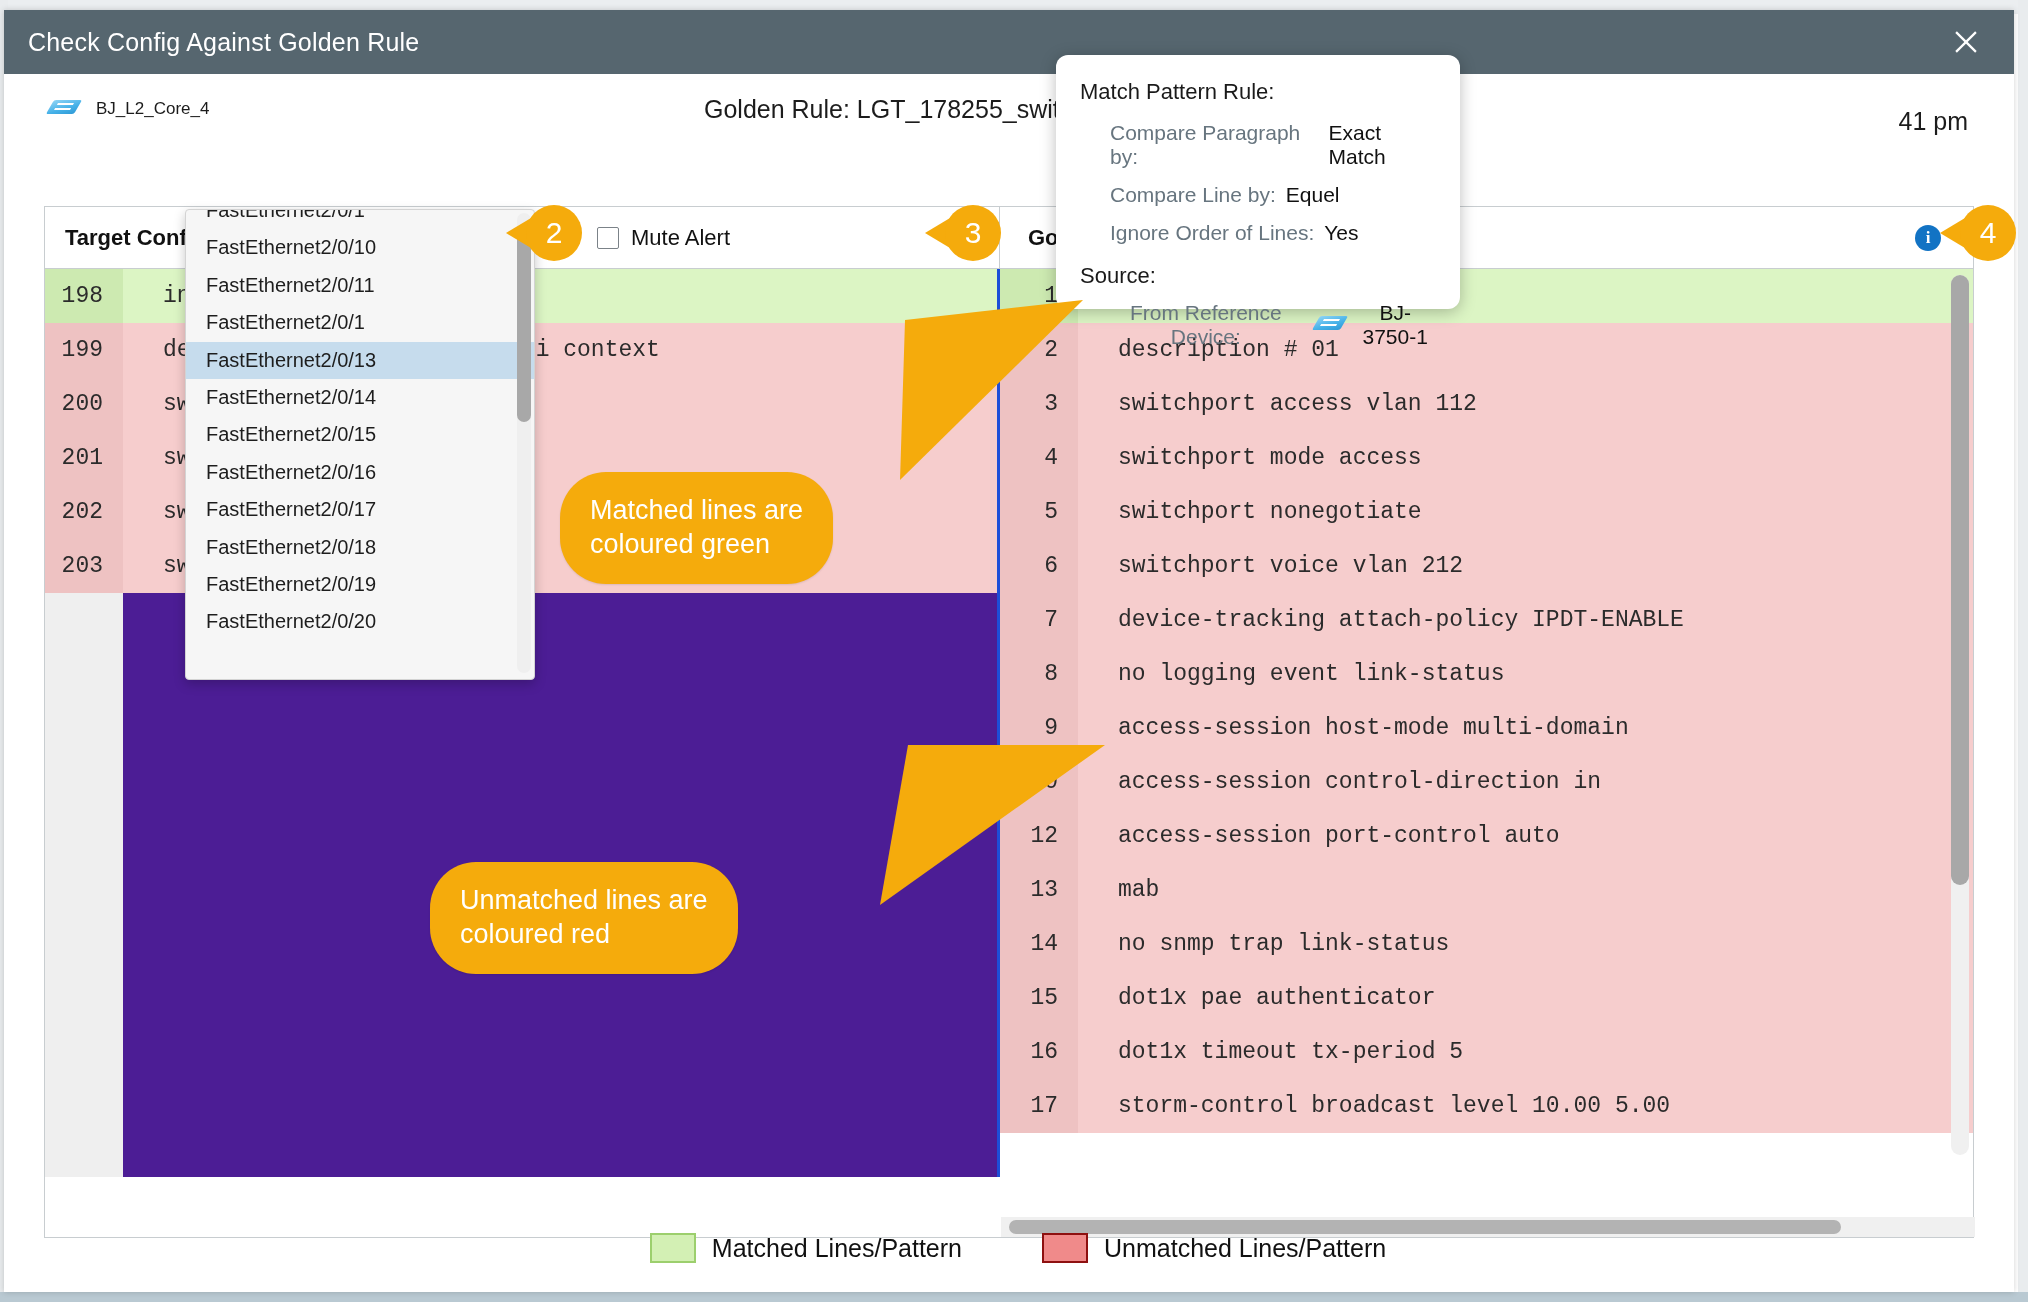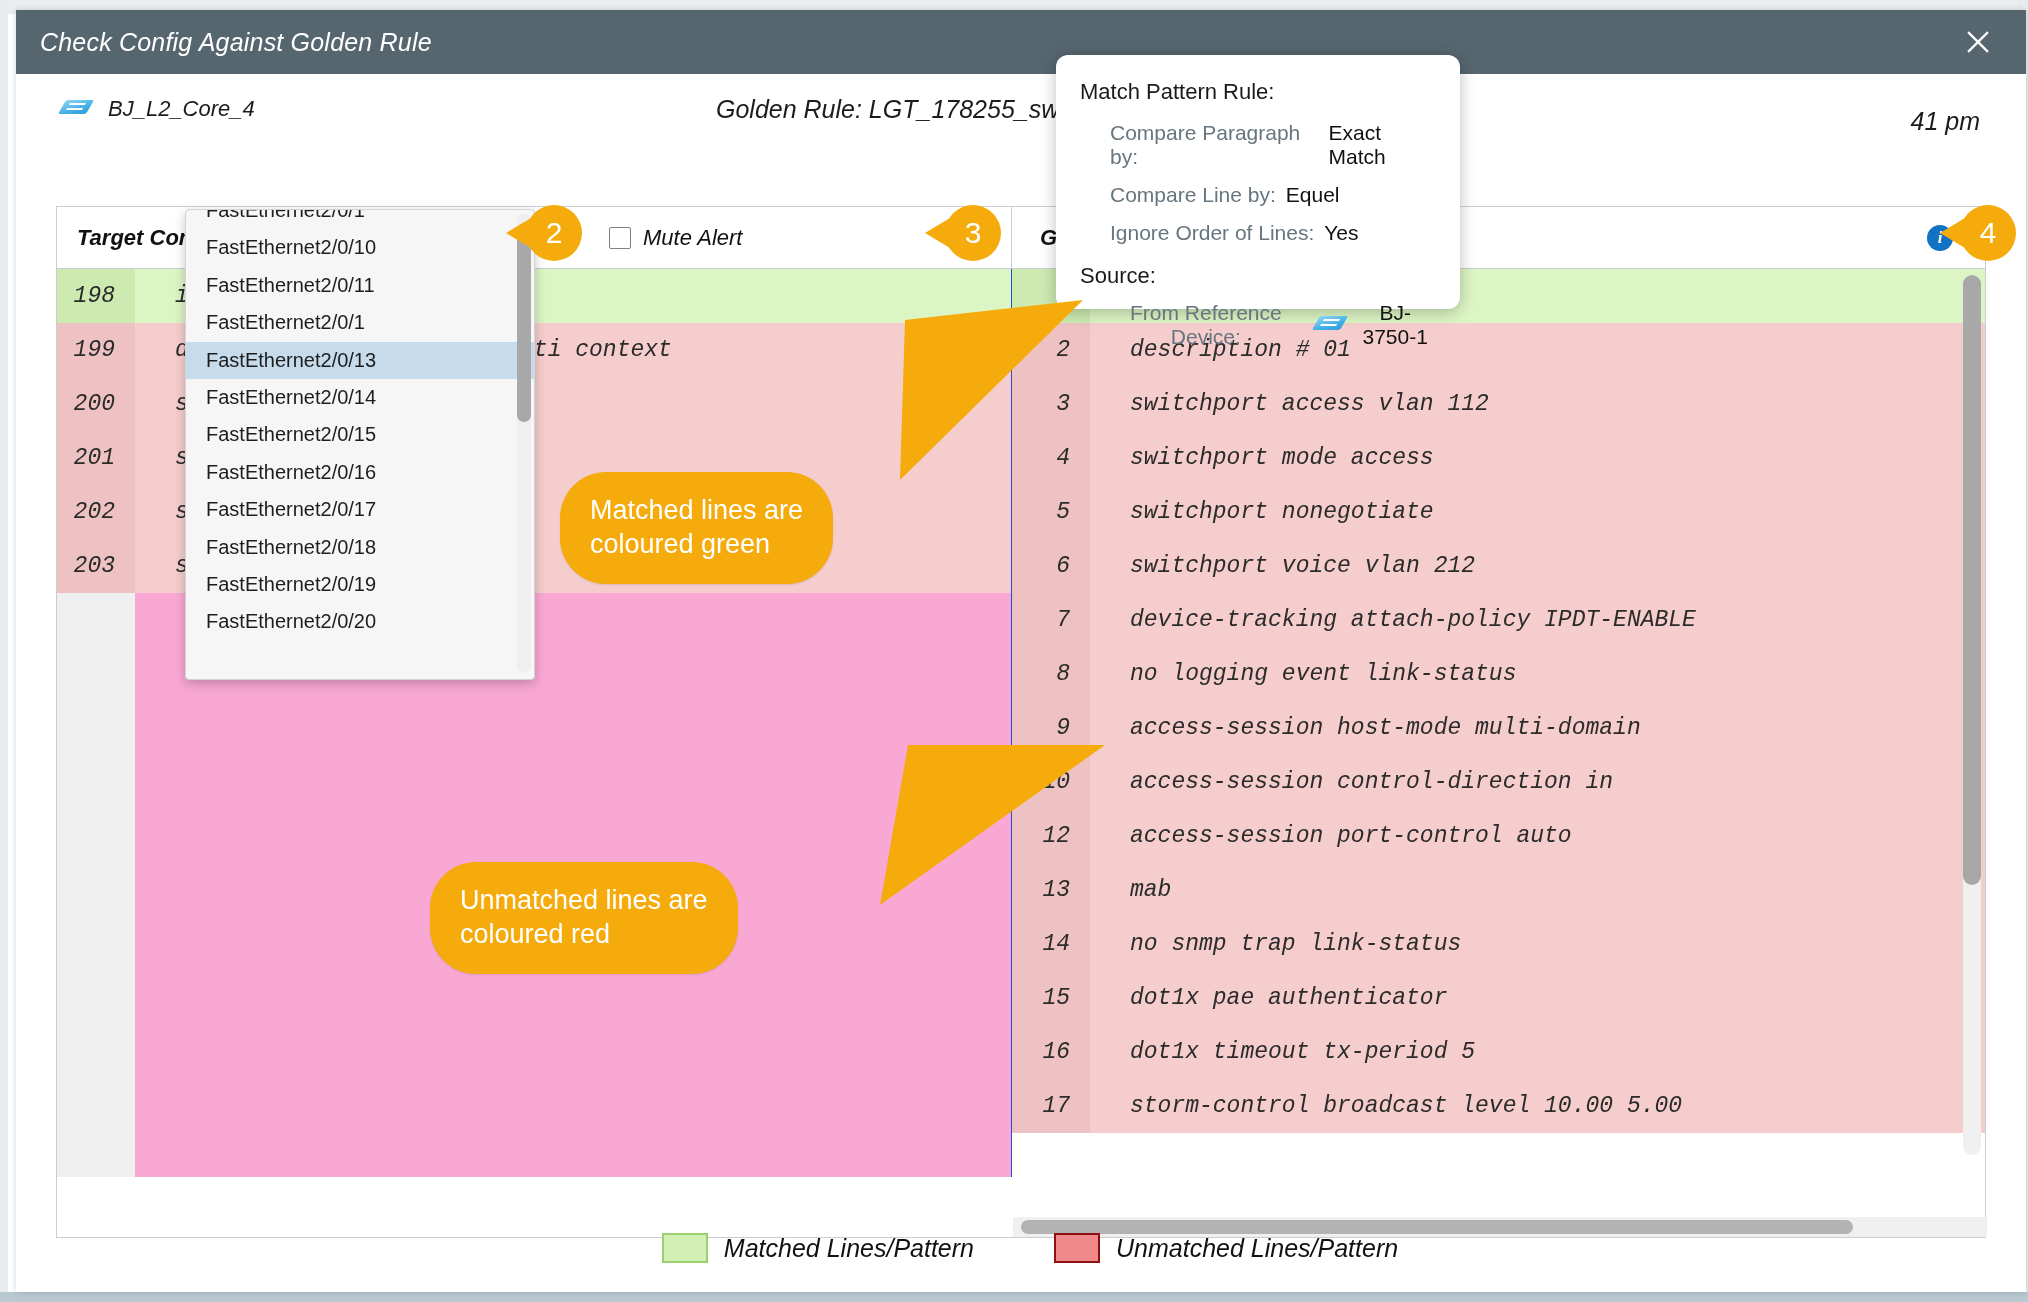"Check Config Against Golden Rule" .modal { font-style: italic -> none; left: 16px -> 4px }
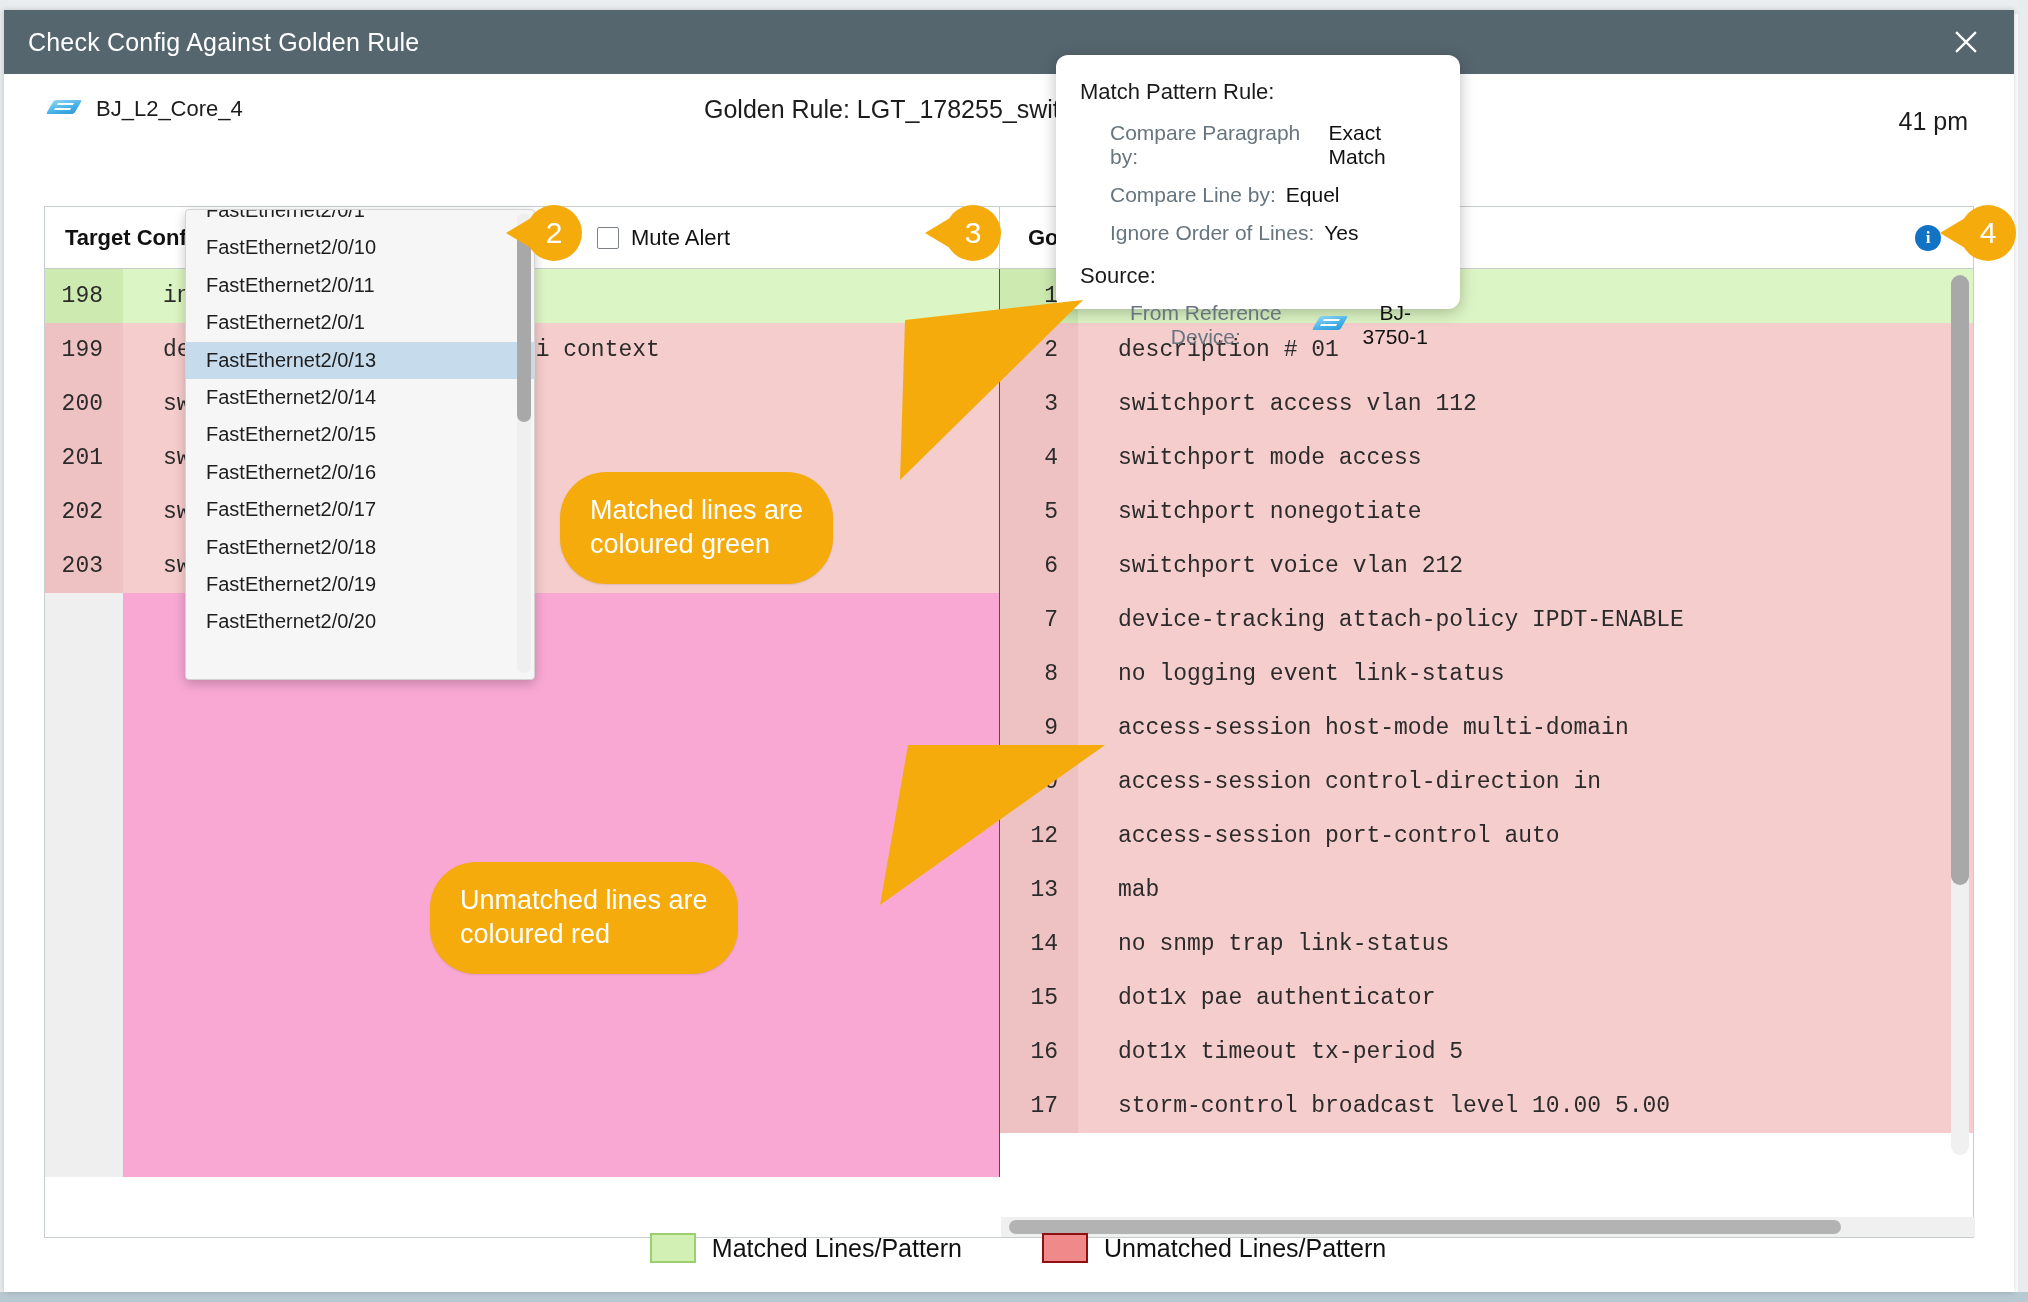"BJ_L2_Core_4" .dev-name { font-size: 22px -> 17px }
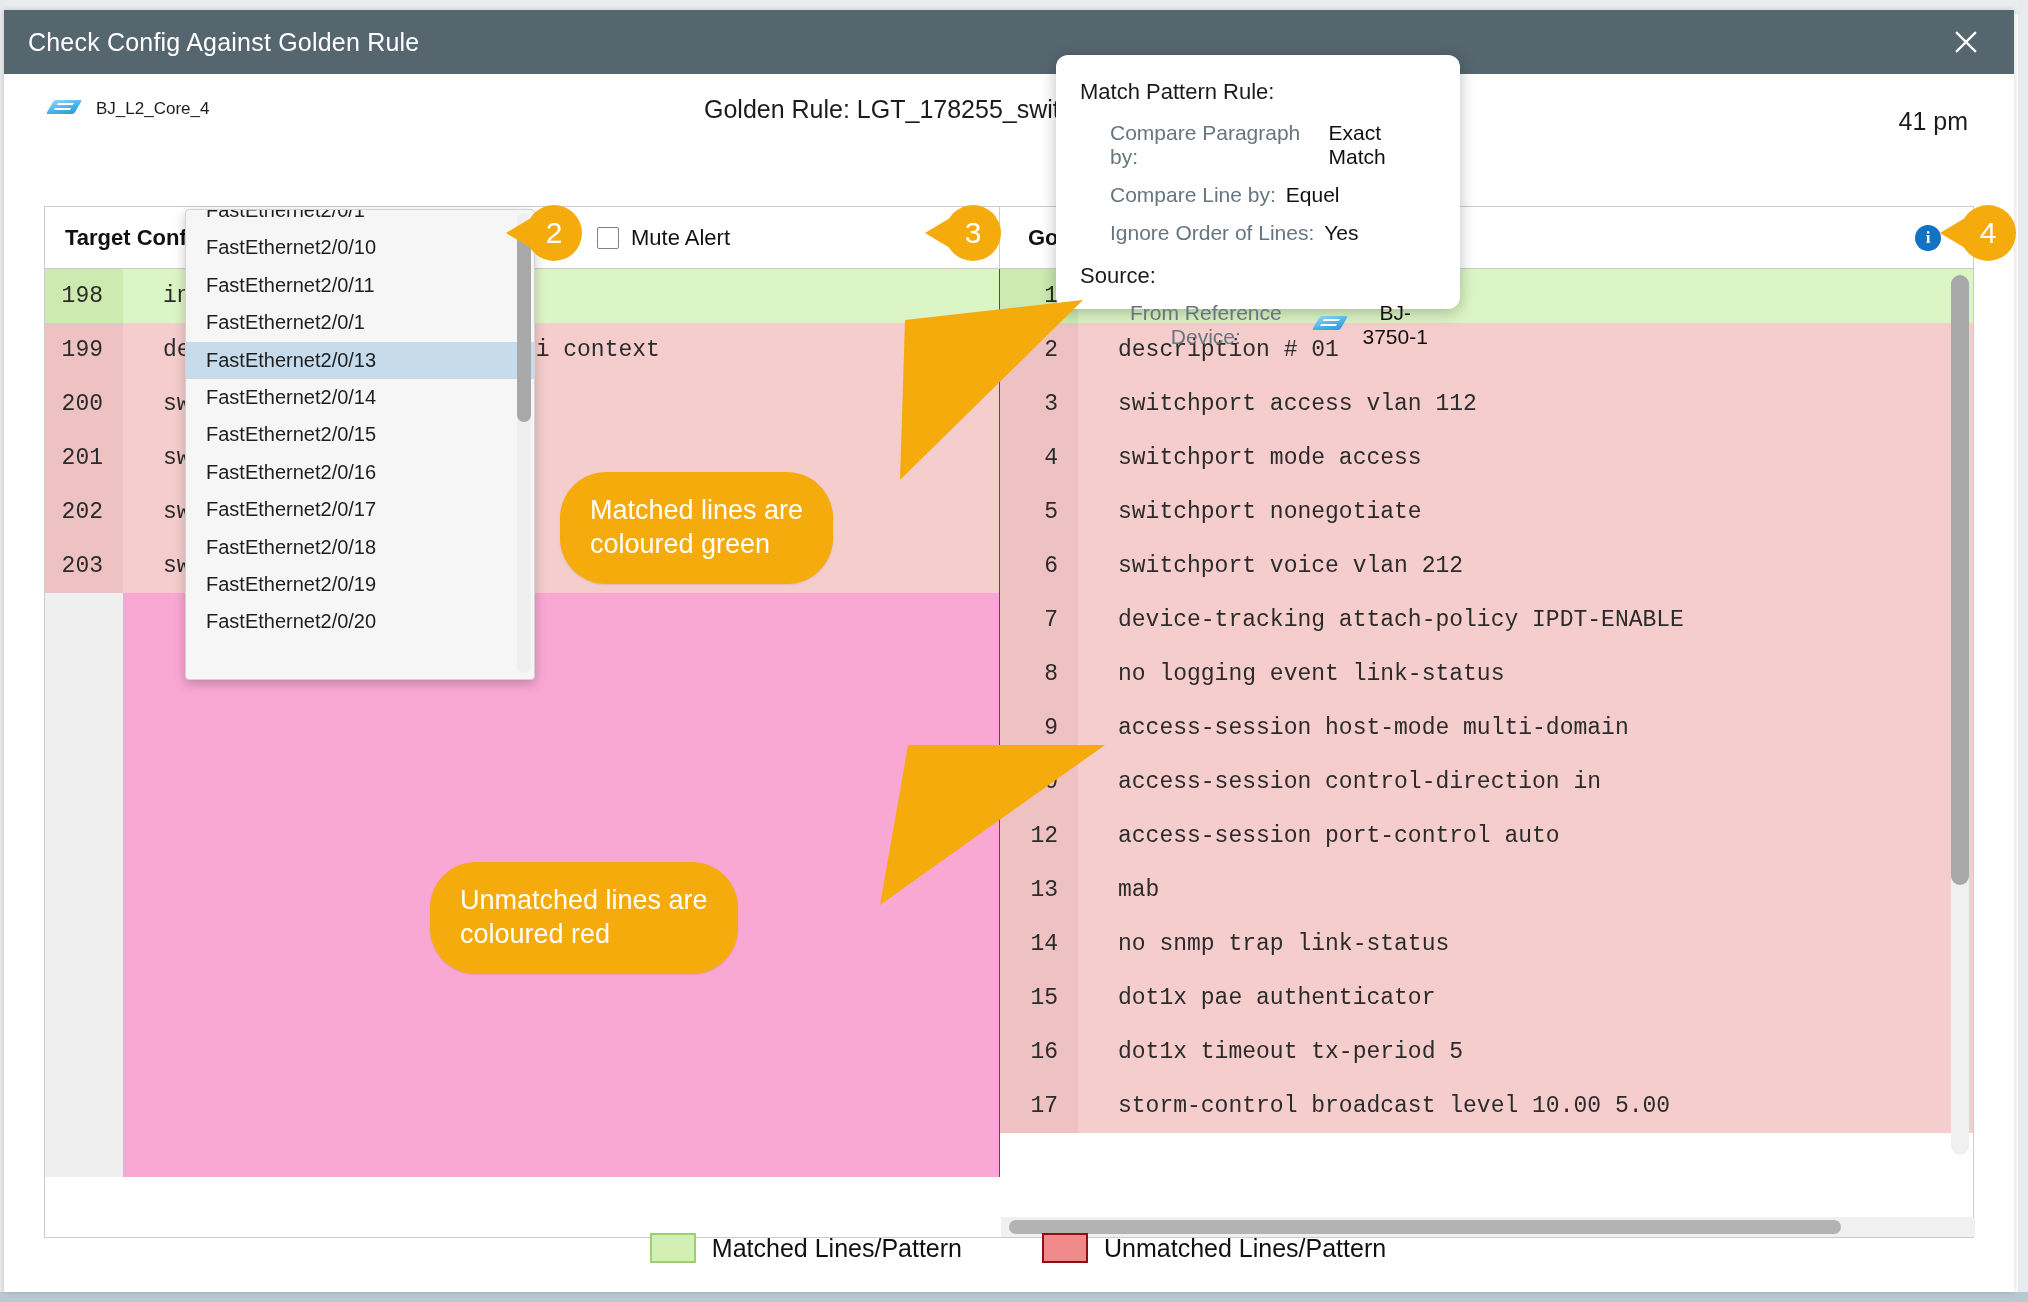"198" .code-left { background: #f9a8d4 -> #4c1d95; border-right: 1px solid #1d4ed8 -> 3px solid #1d4ed8 }
